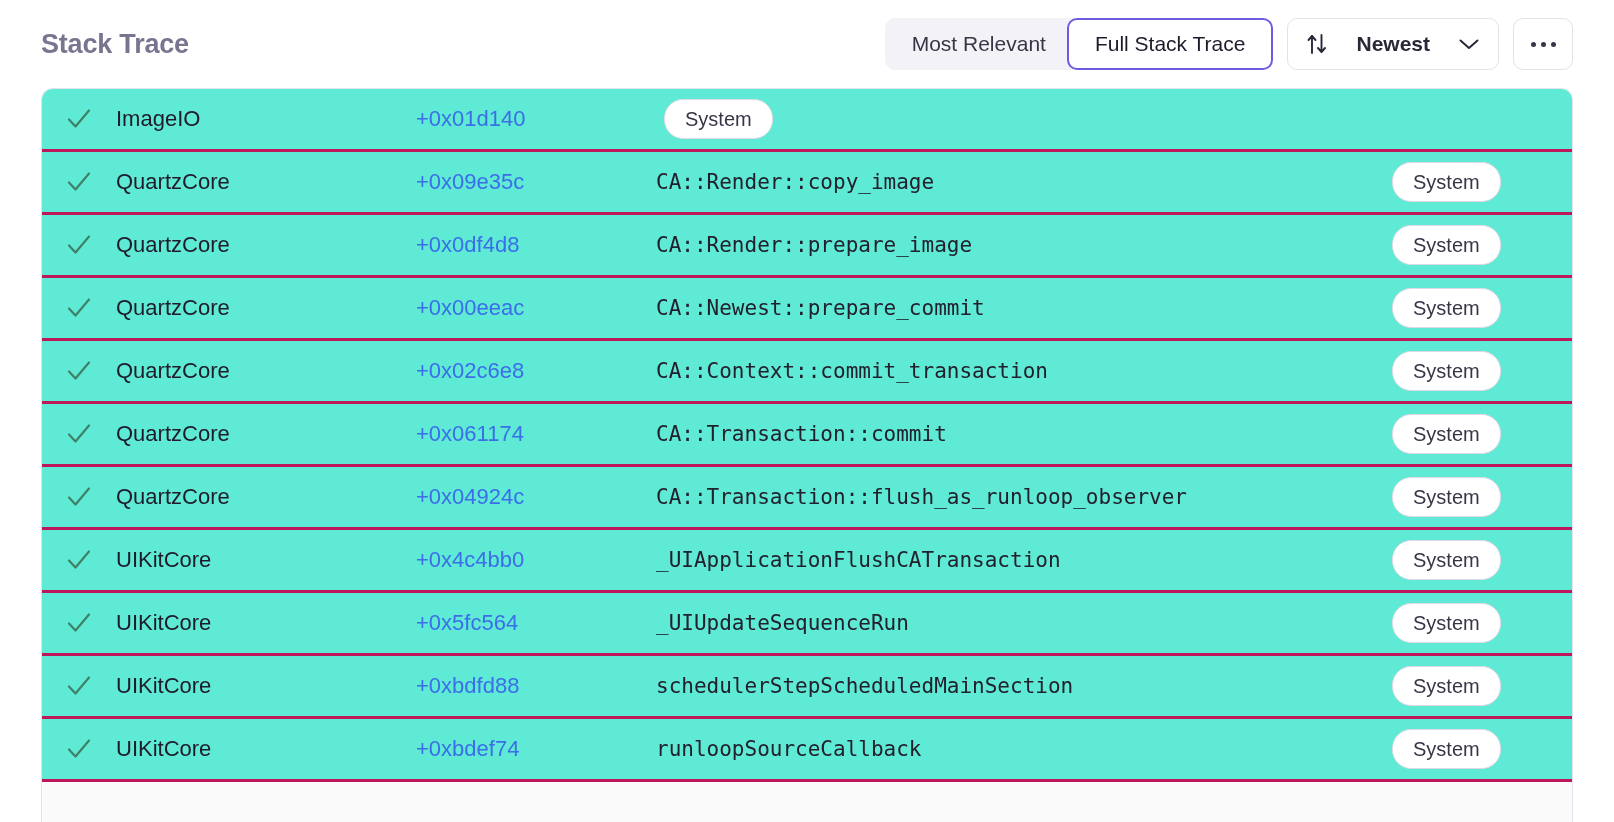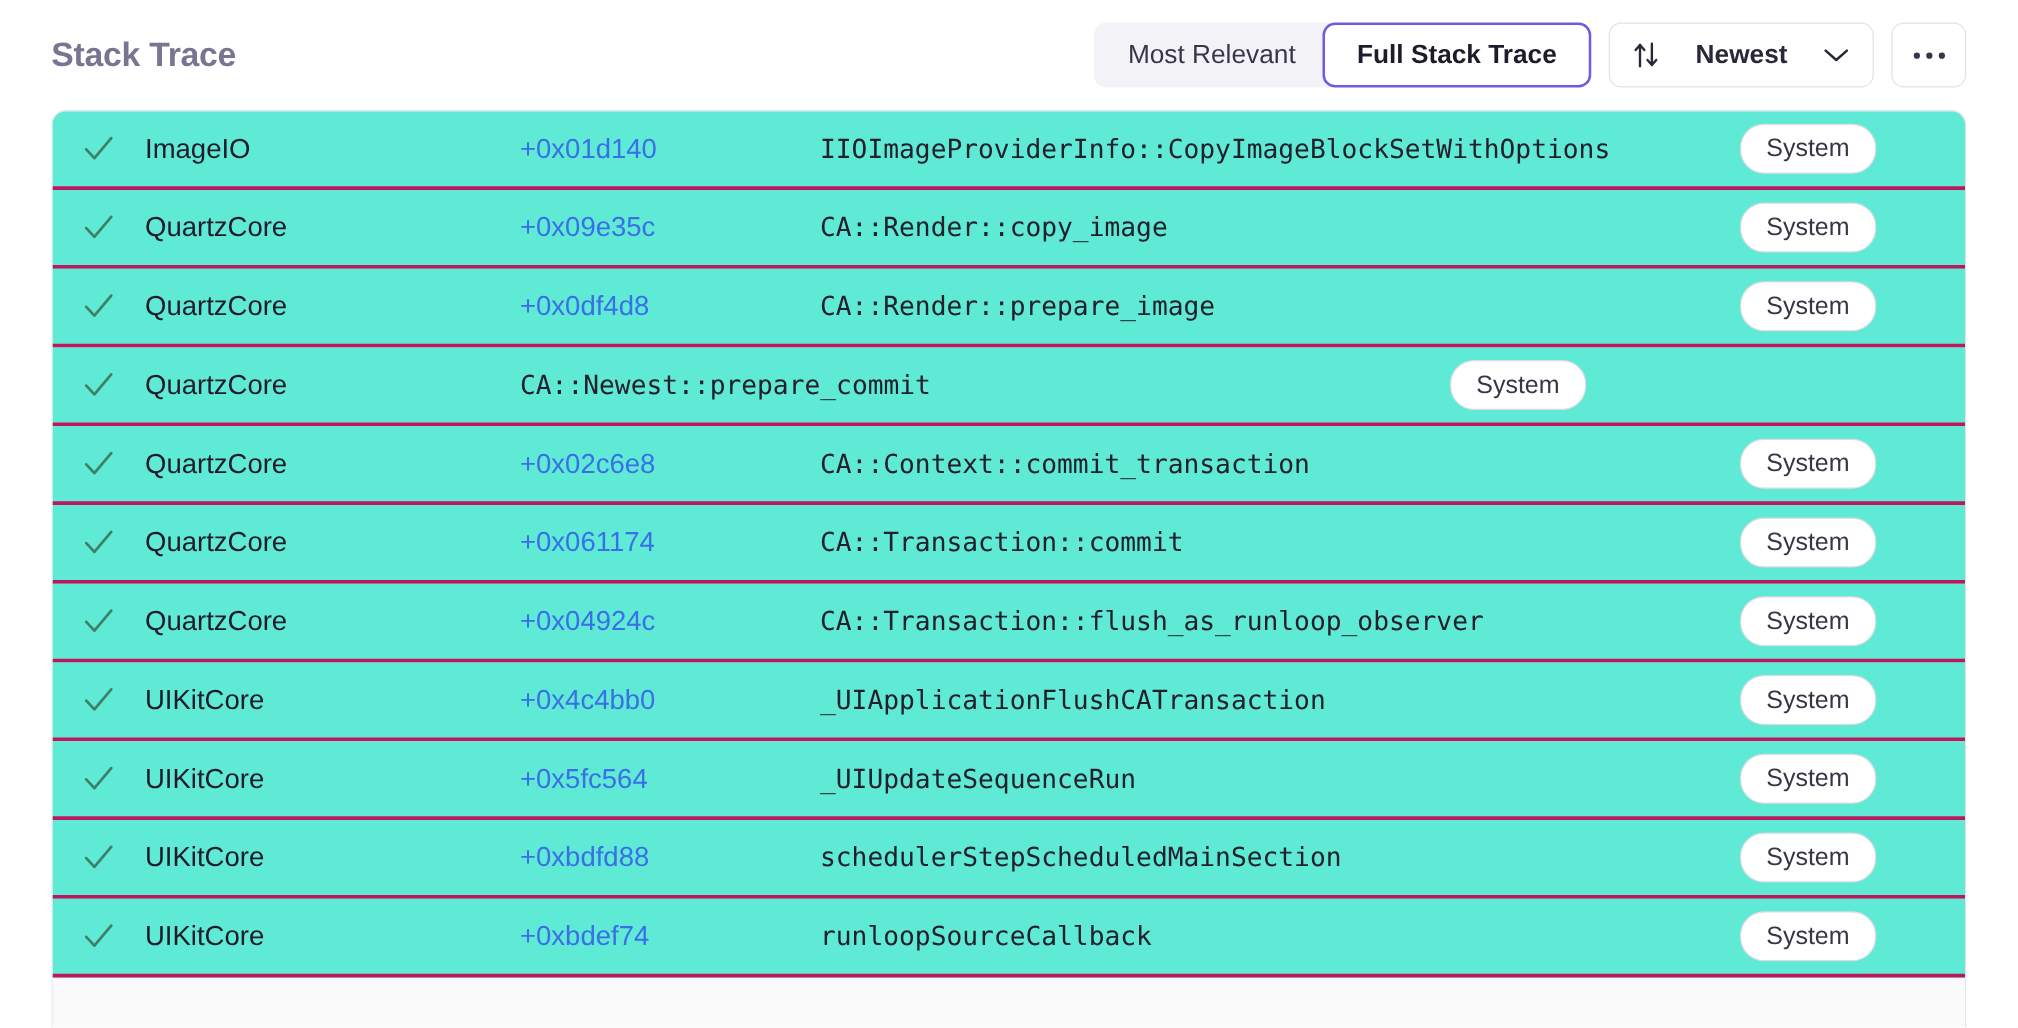"Full Stack Trace" .seg-btn.active { font-weight: 700 -> 400 }
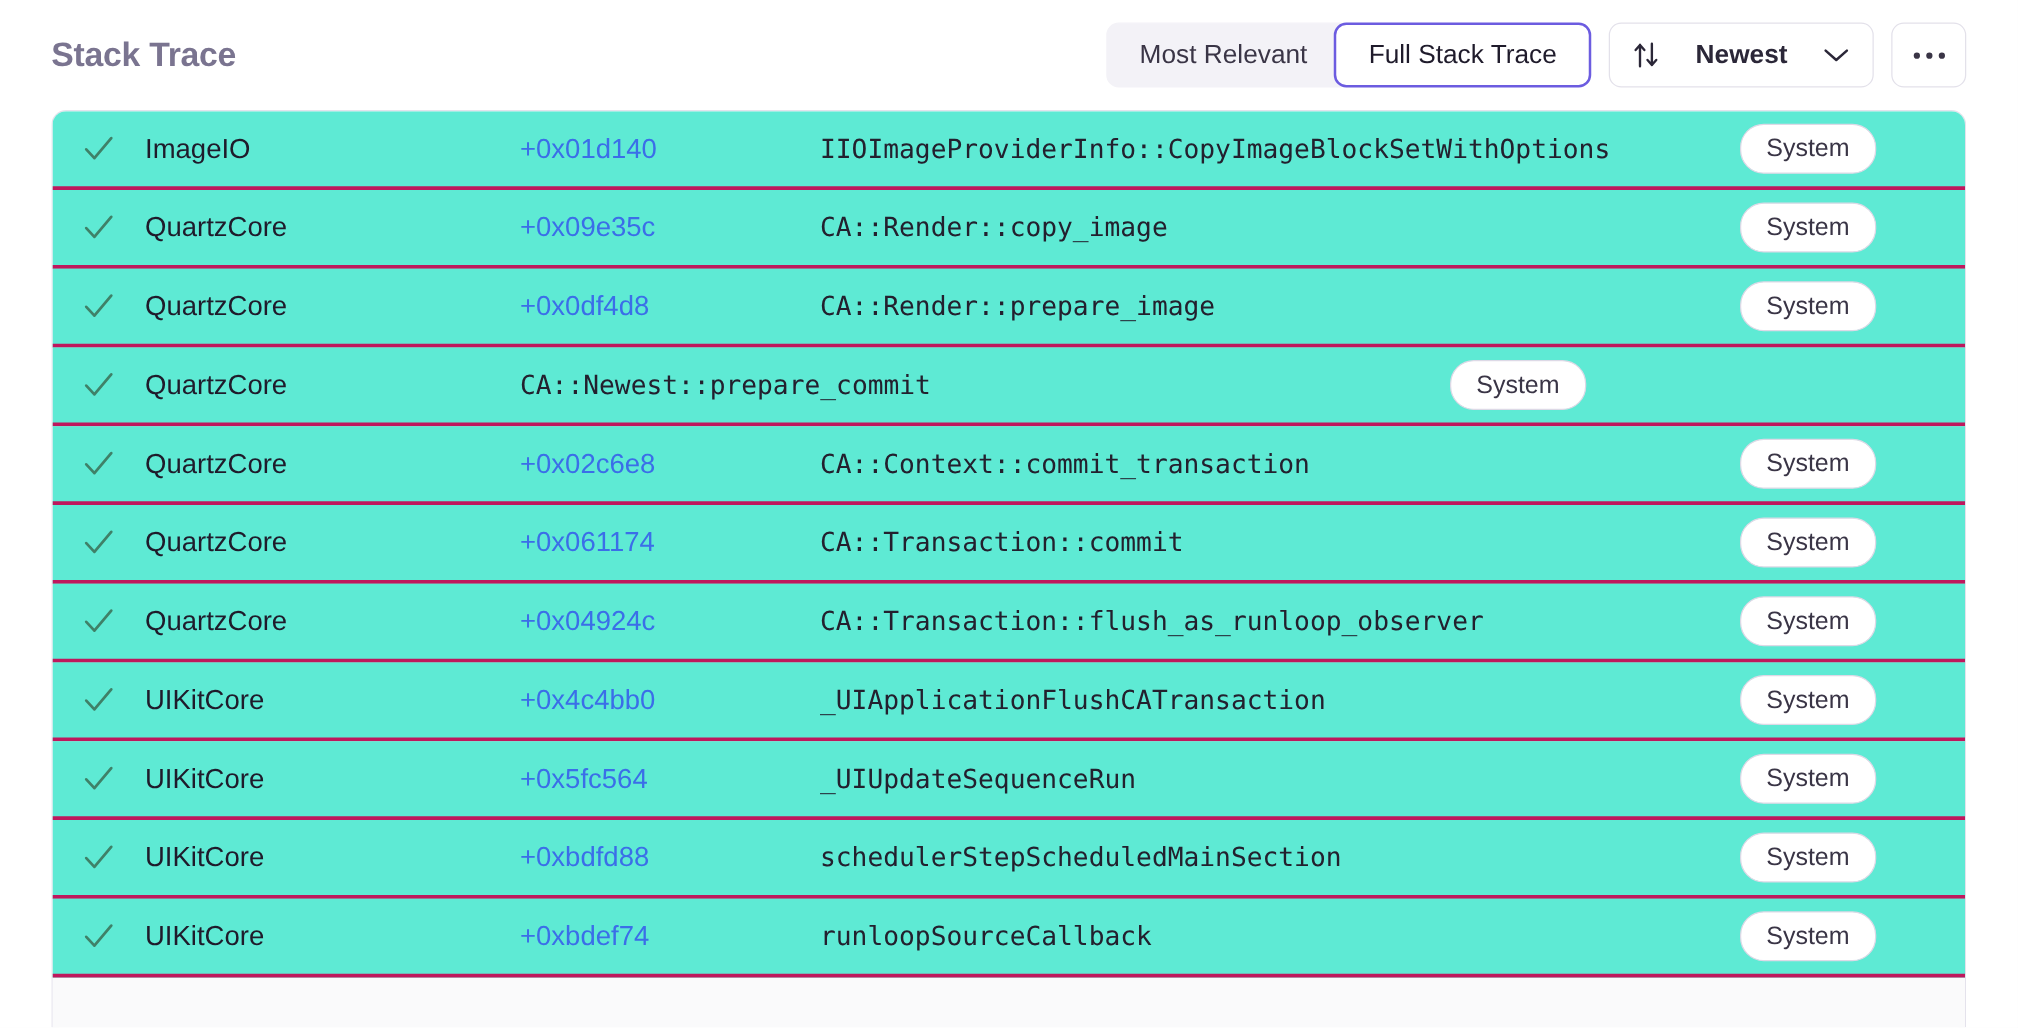"IIOImageProviderInfo::CopyImageBlockSetW" div.col-func { html: <div>IIOImageProviderInfo::CopyImageBlockSetWithOptions</div> -> none }
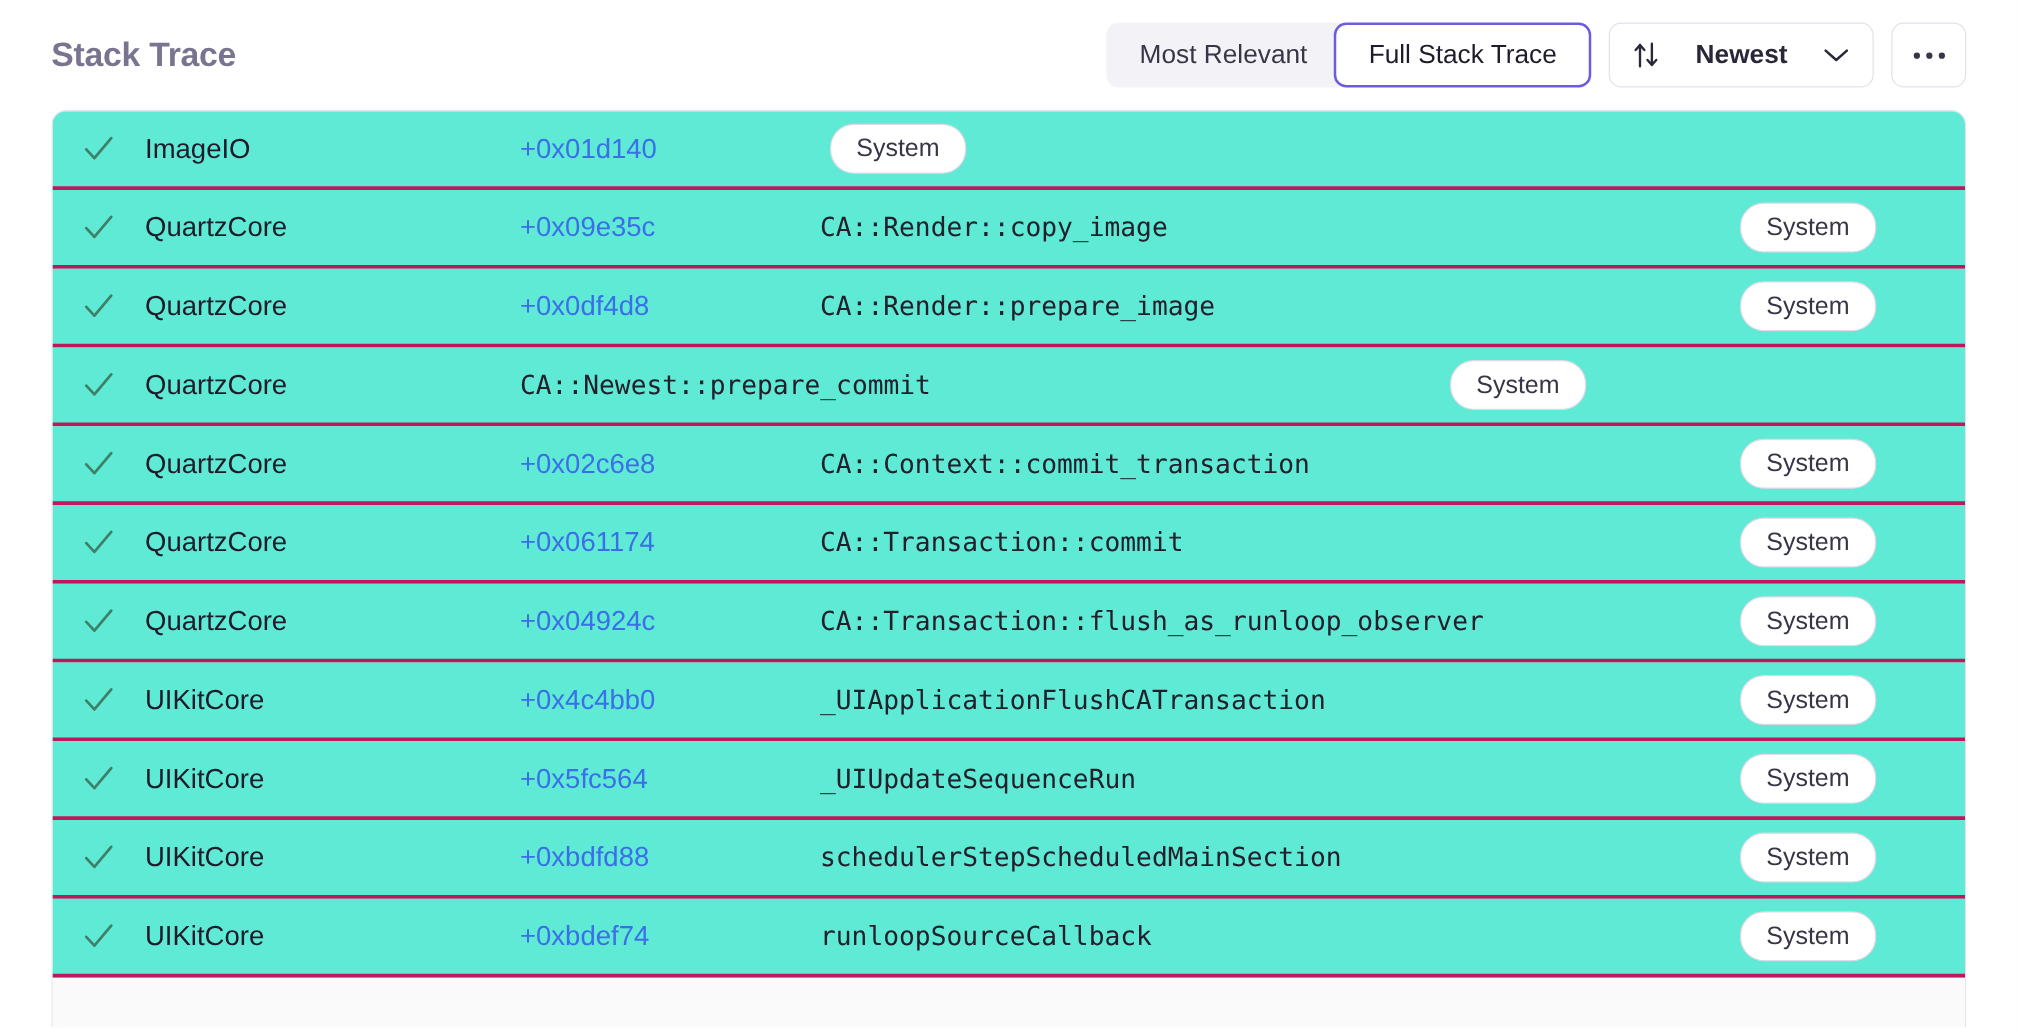"+0x00eeac" div.col-offset { html: none -> <div>+0x00eeac</div> }
